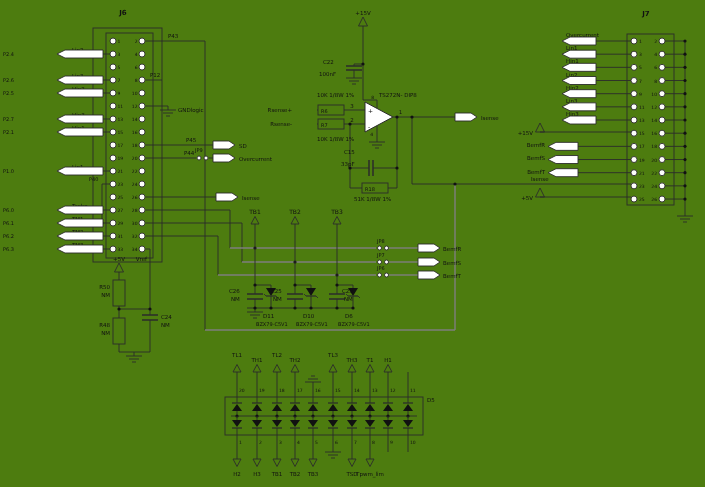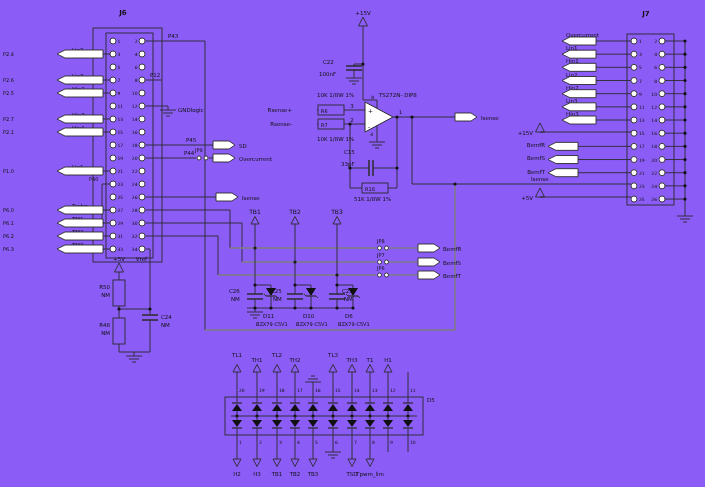"J6" .sheet { background: #8b5cf6 -> #4d7c0f }
